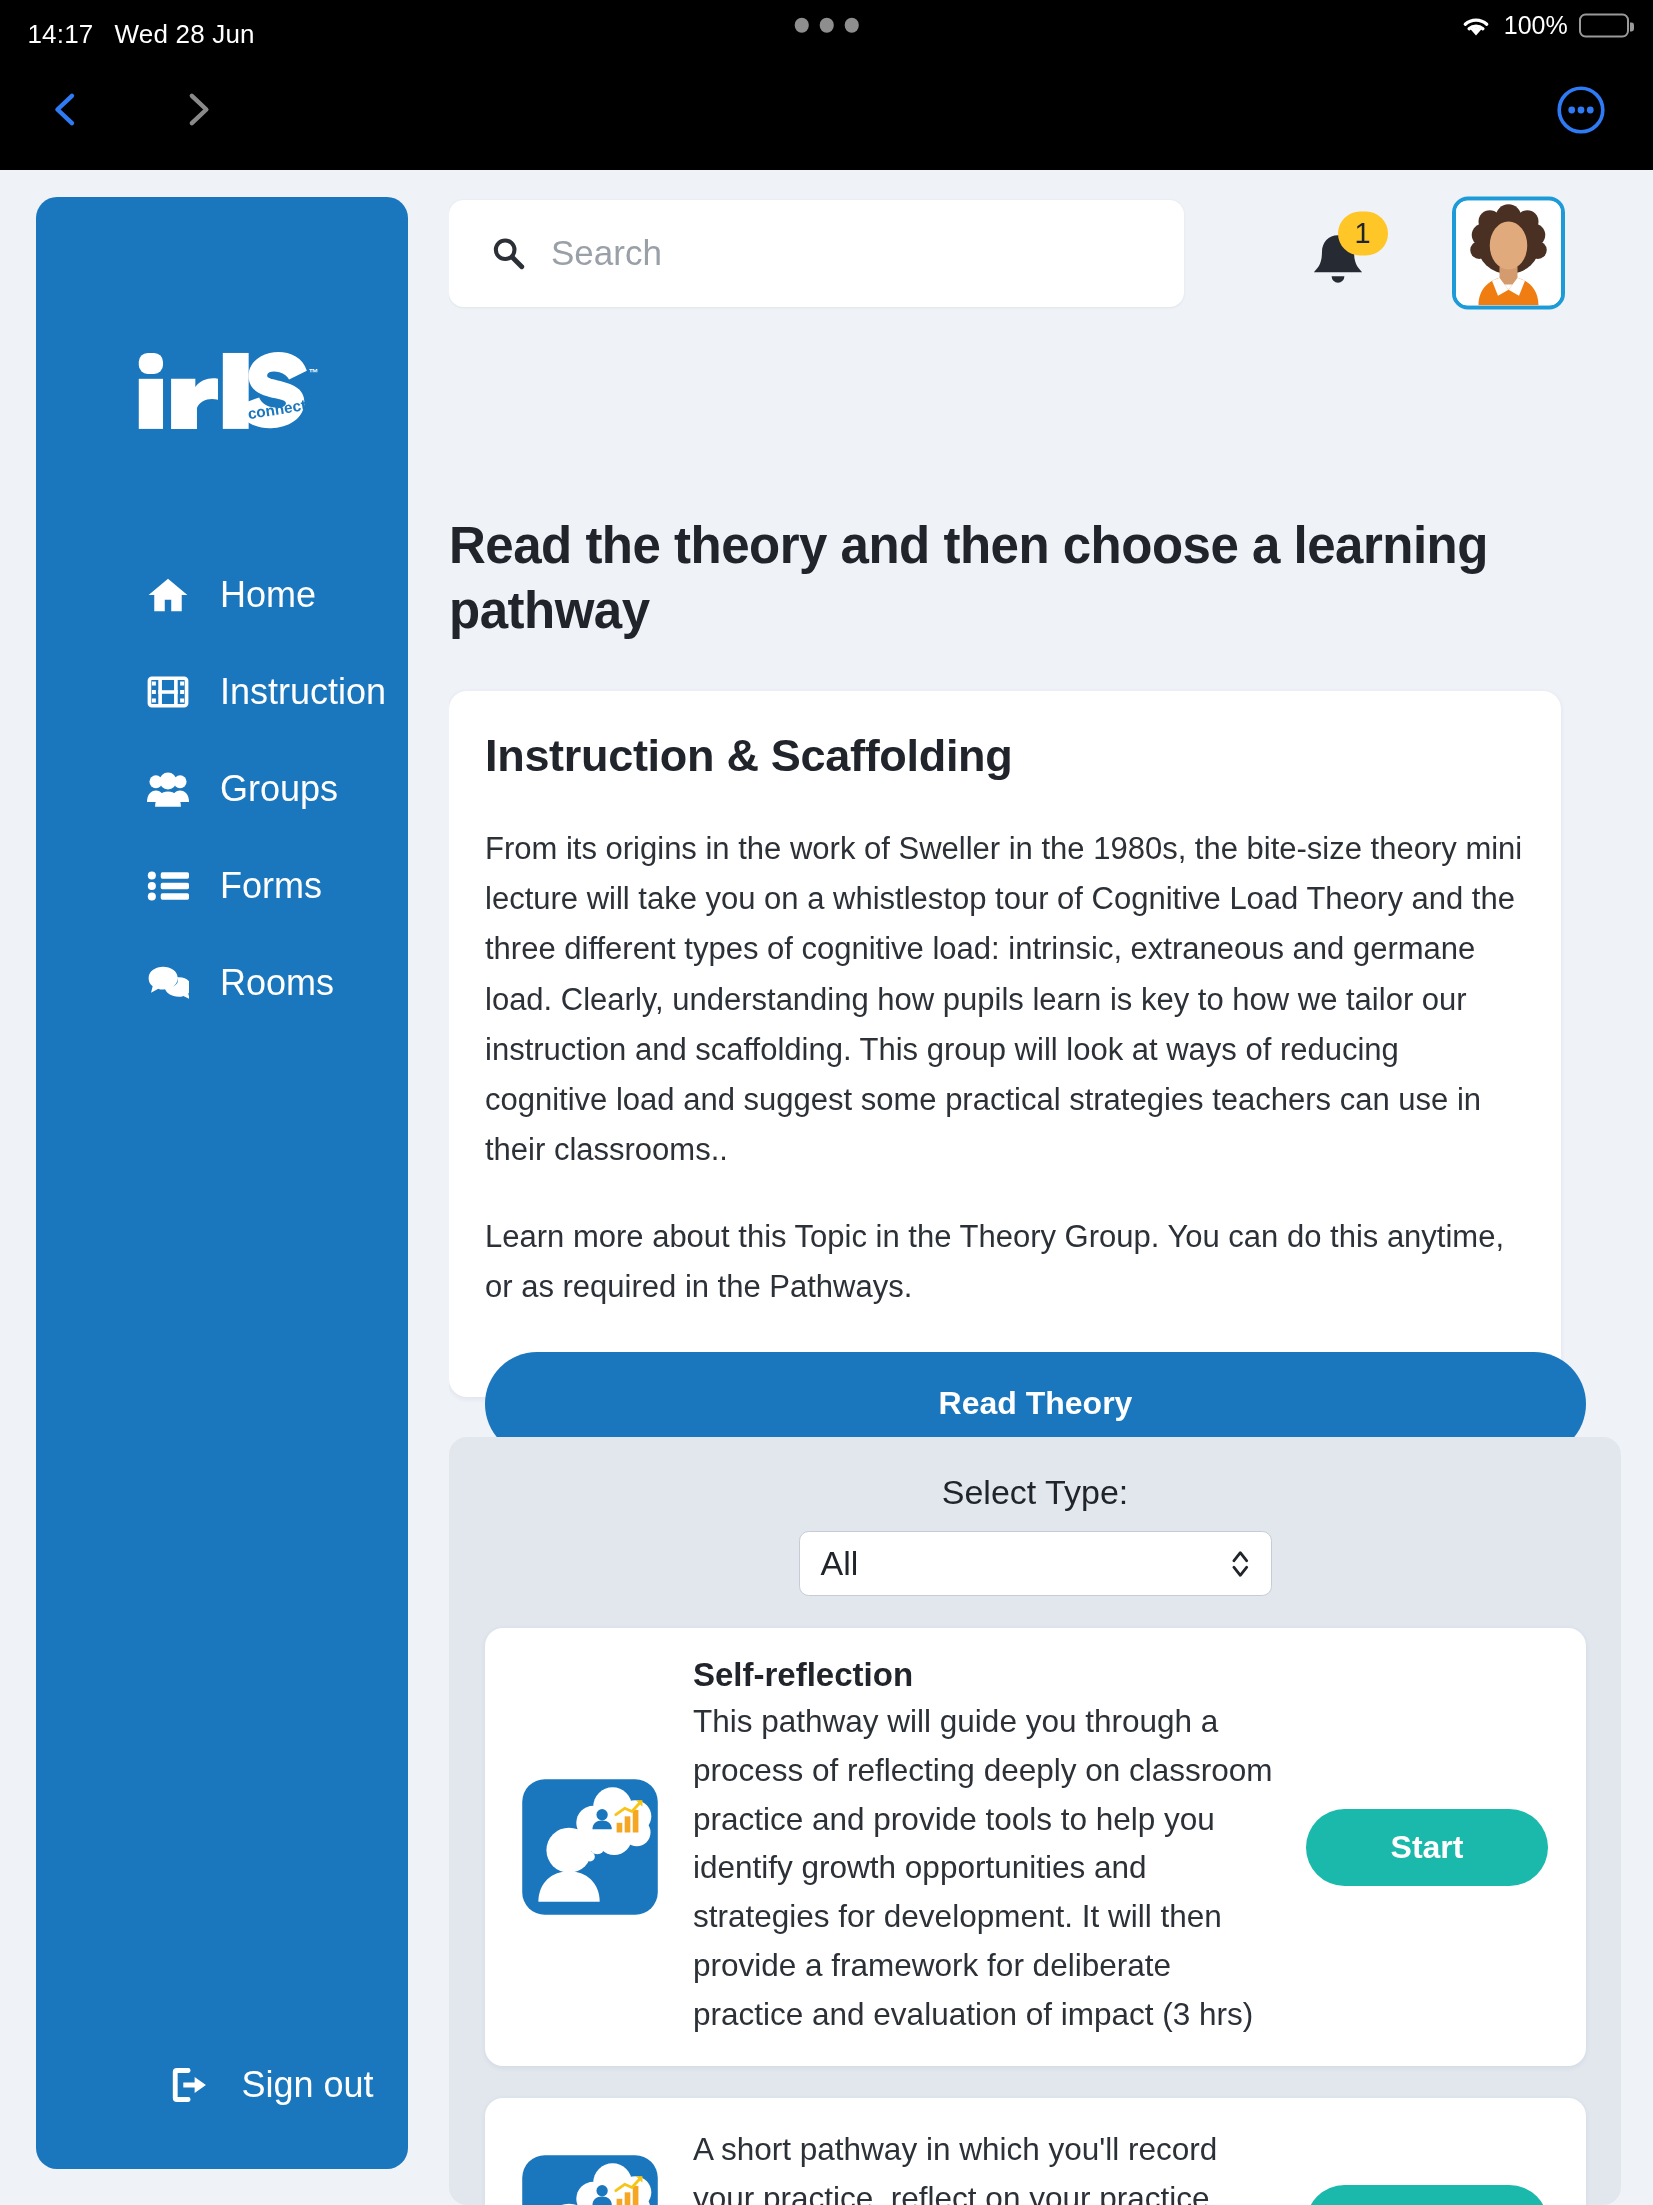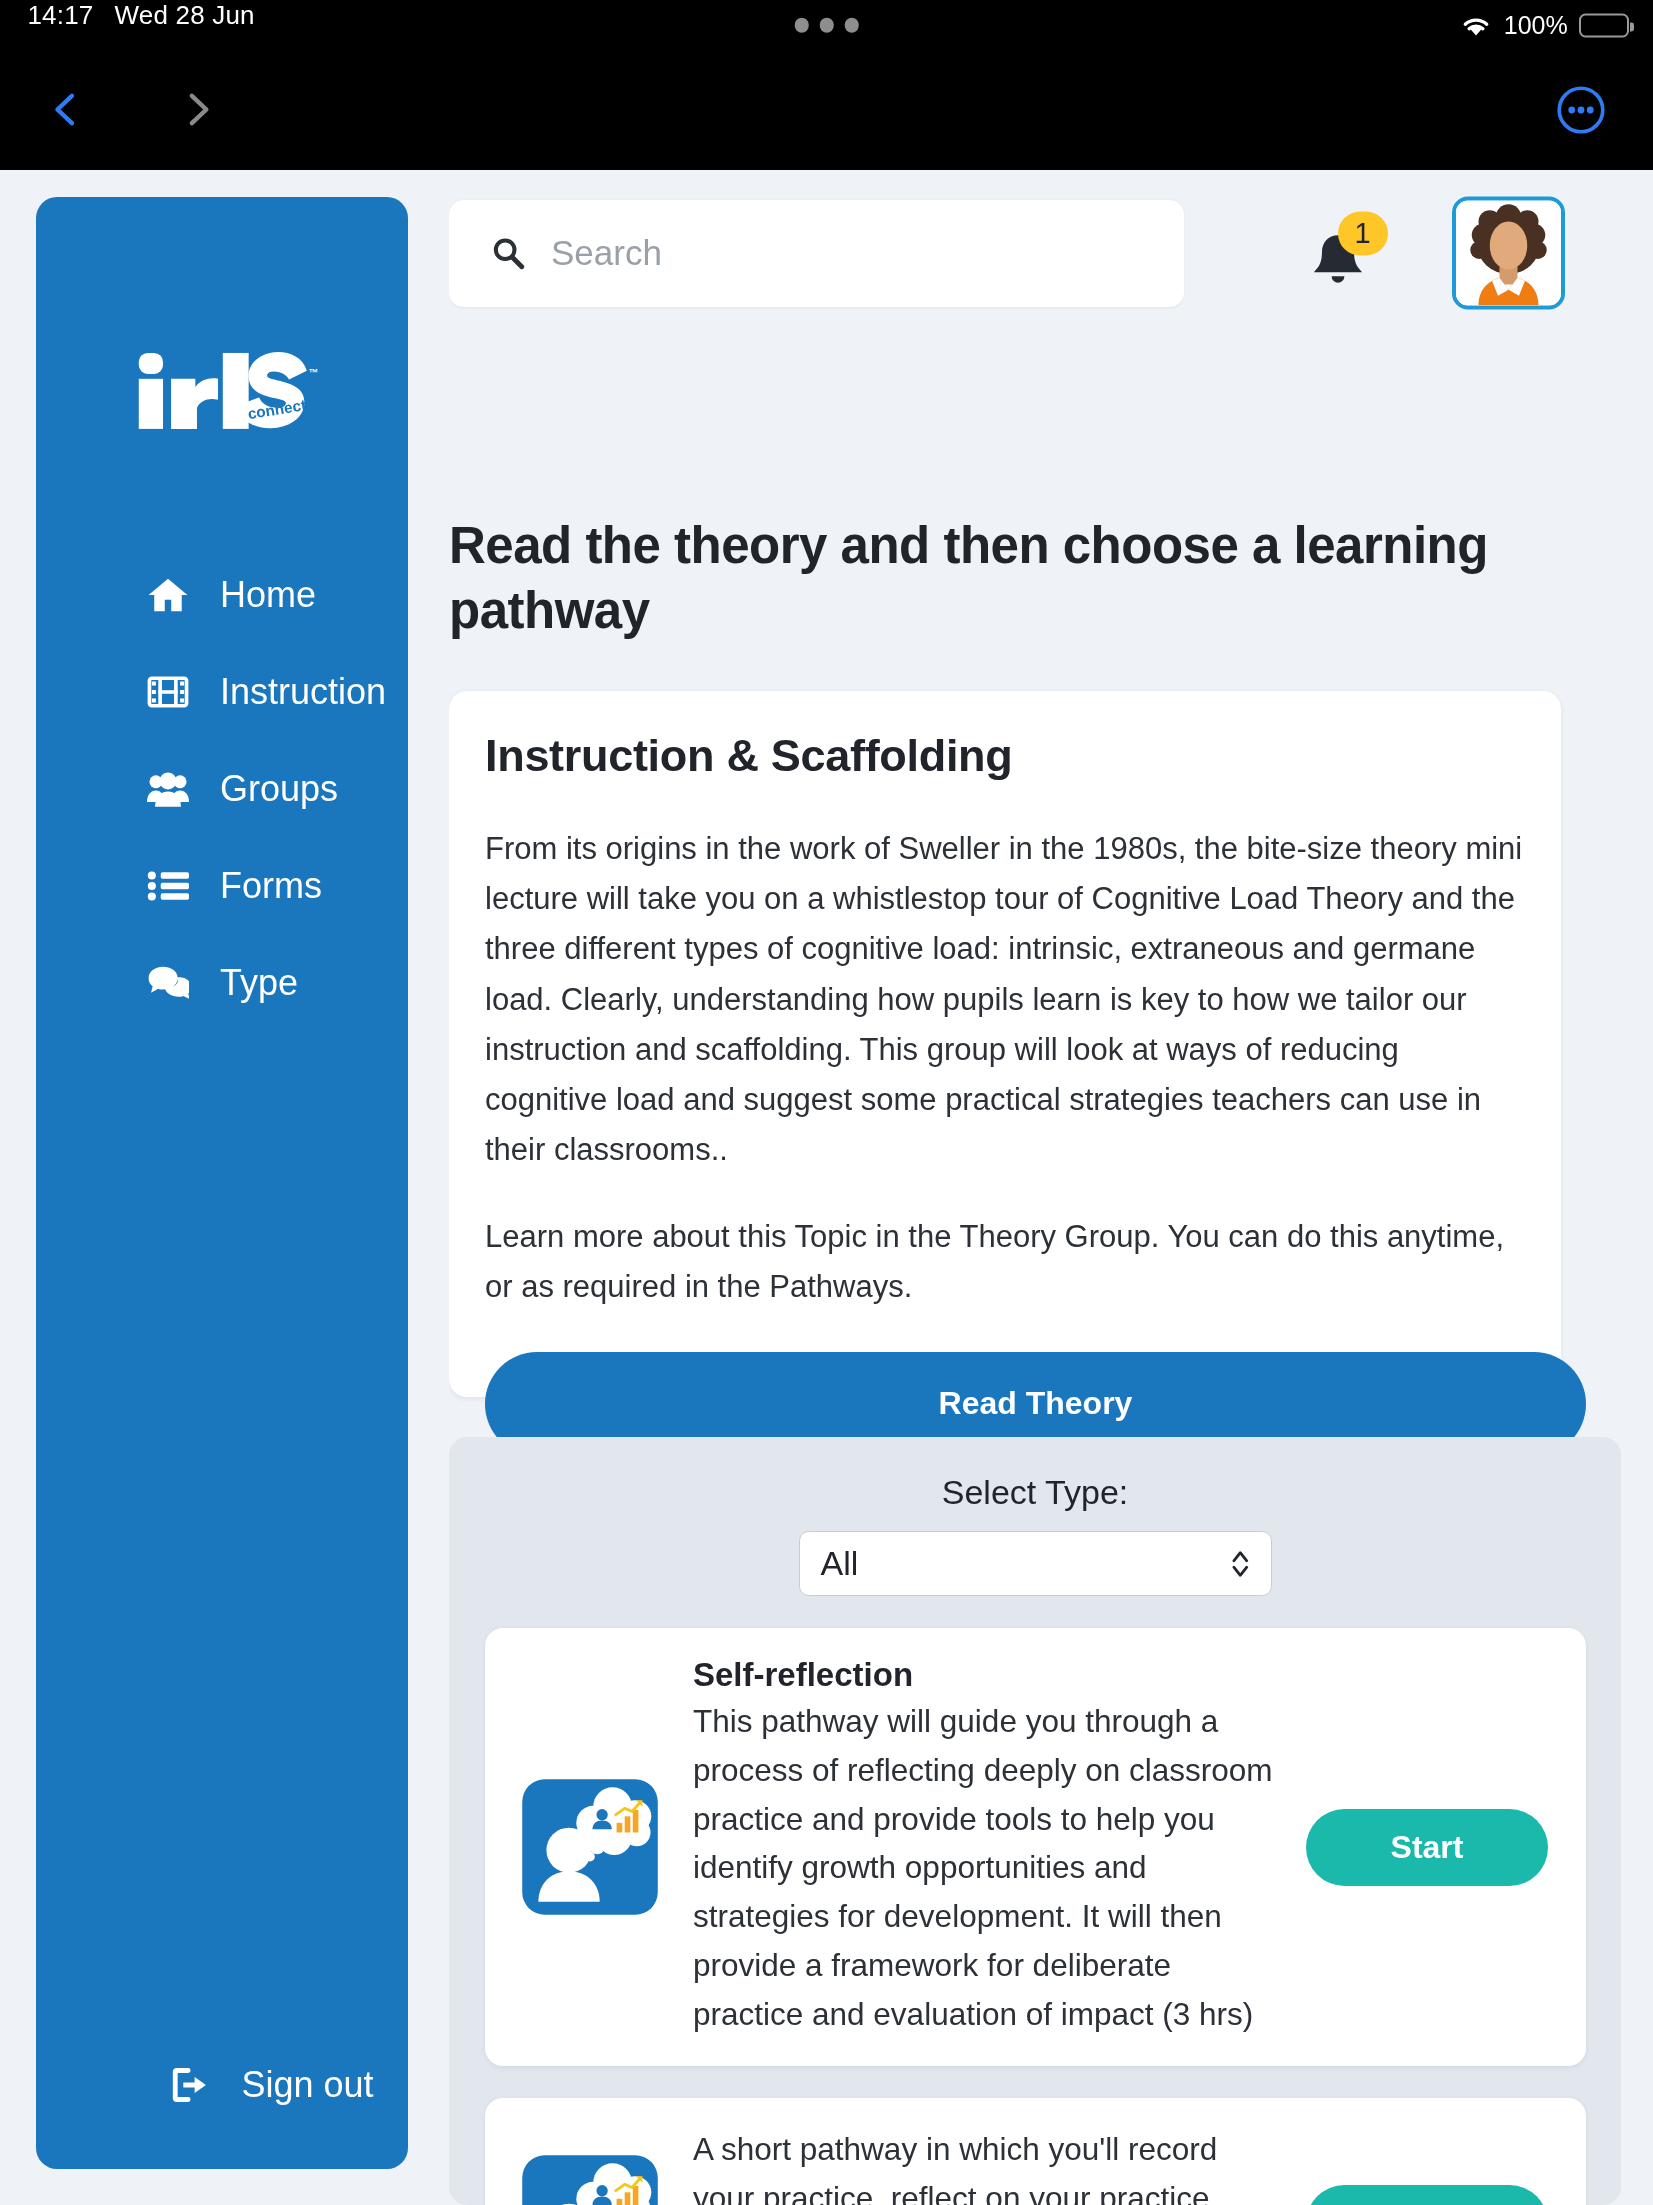"14:17" .statusbar { align-items: flex-start -> flex-end }
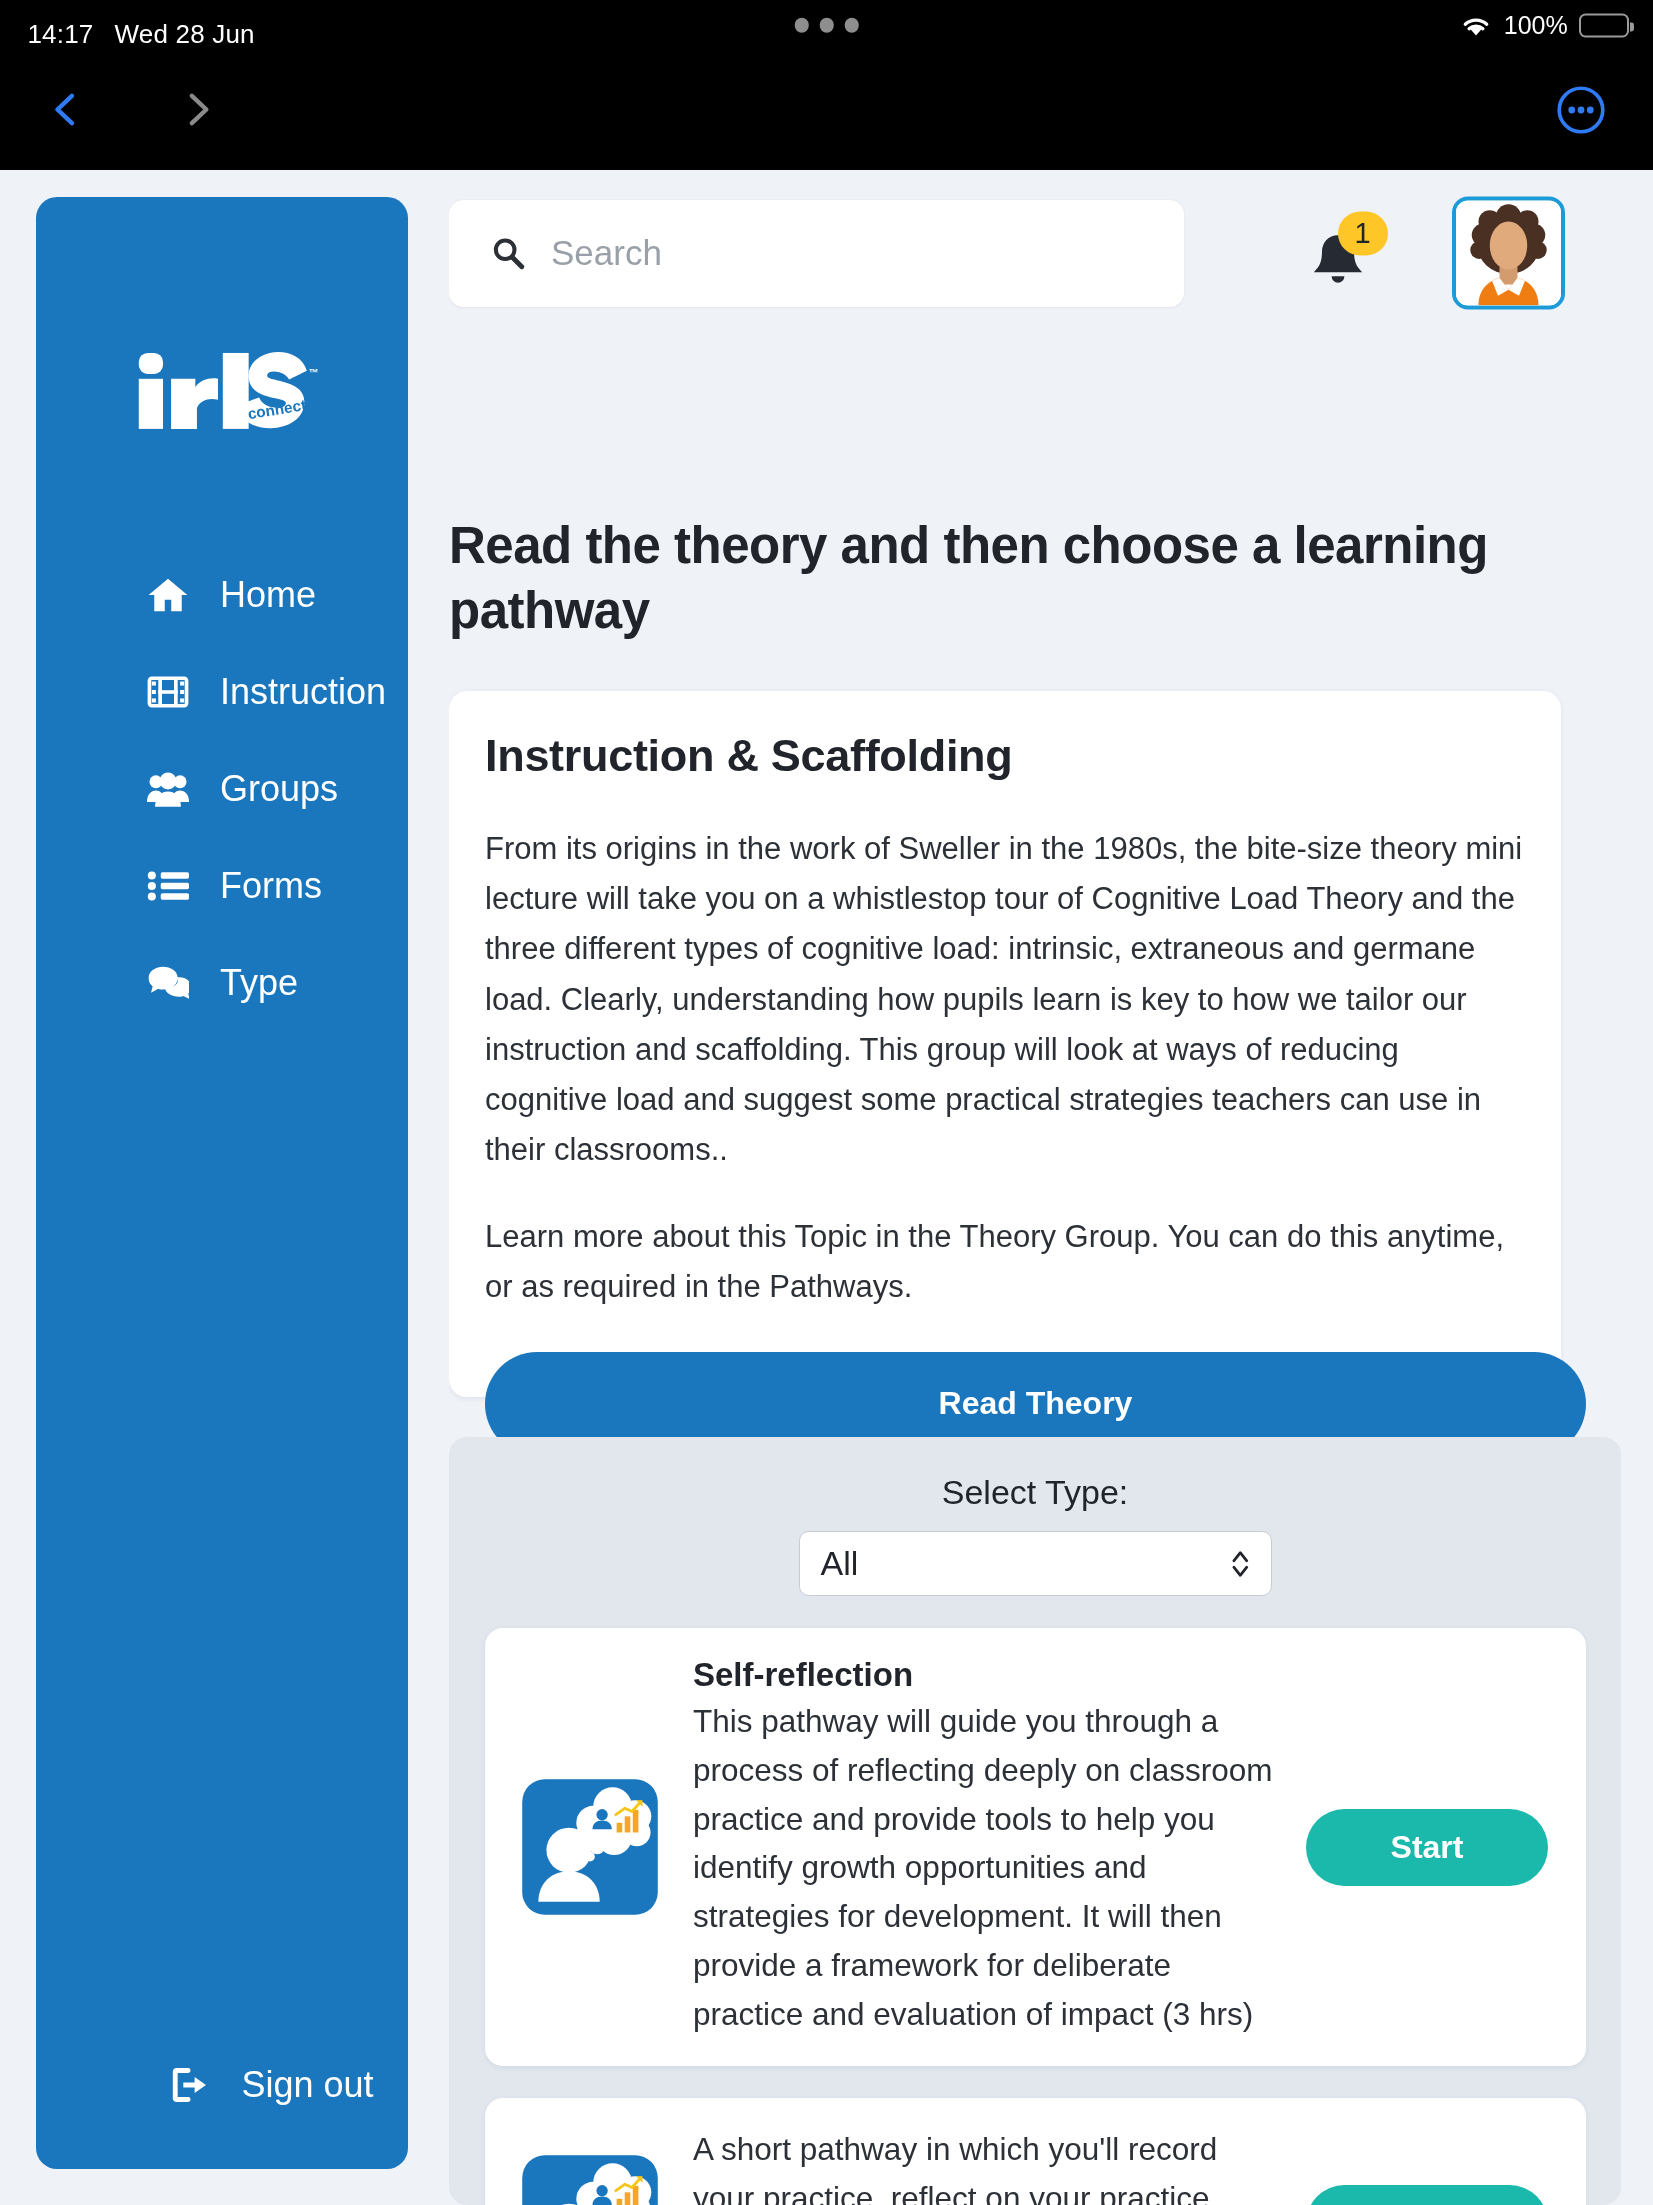"Type" span { text: Type -> Rooms }
